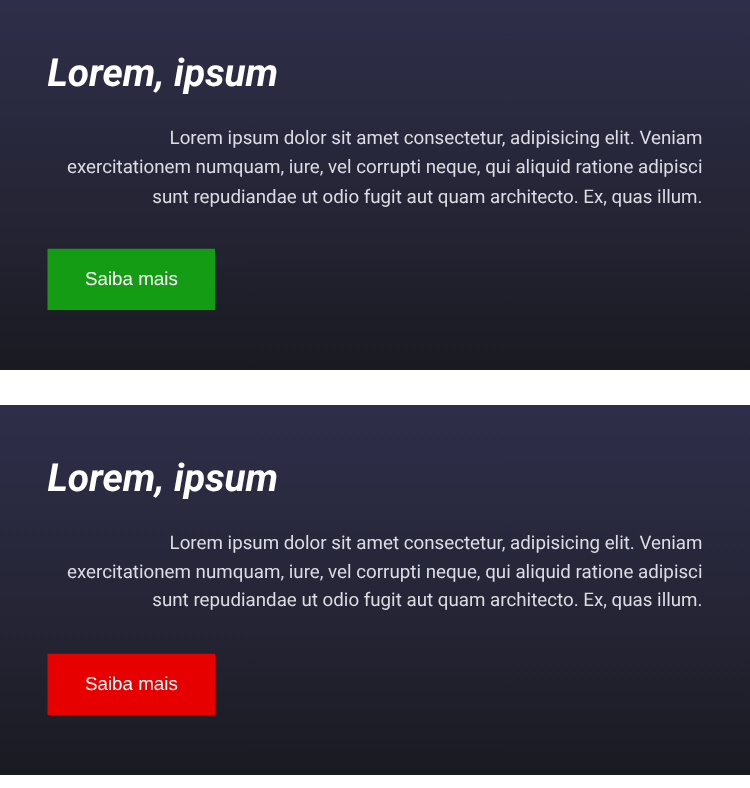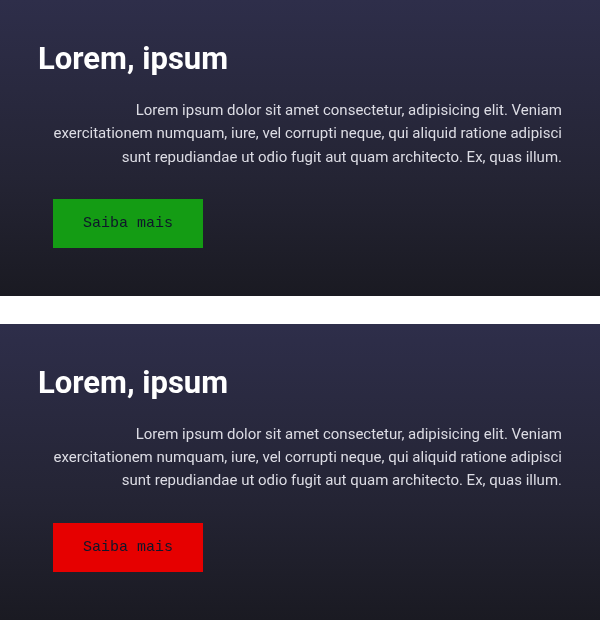"Lorem, ipsum" .card-title { font-style: none -> italic }
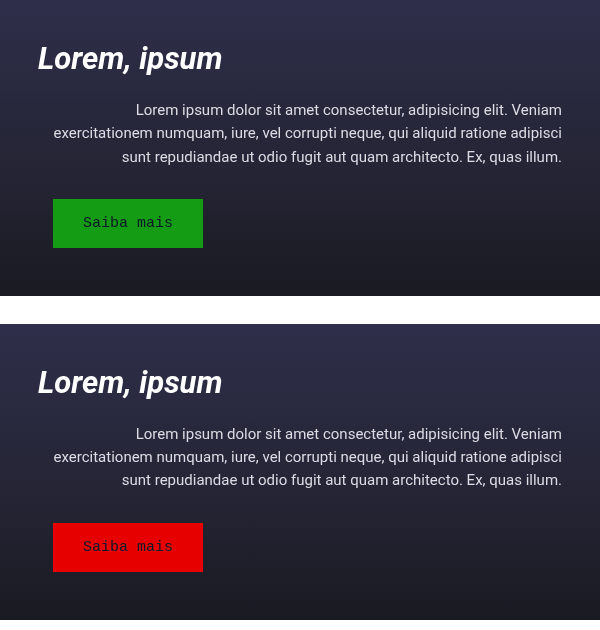"Saiba mais" .card-button { color: #0f172a -> #ffffff; font-family: Liberation Mono, monospace -> Liberation Sans, sans-serif; margin-left: 15px -> none }
